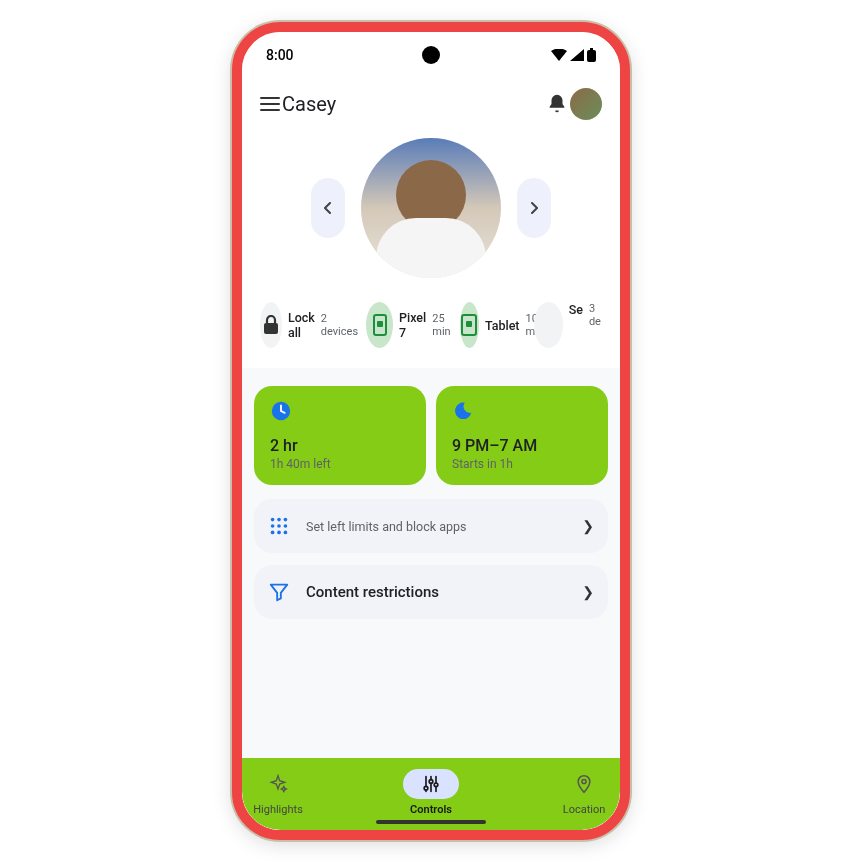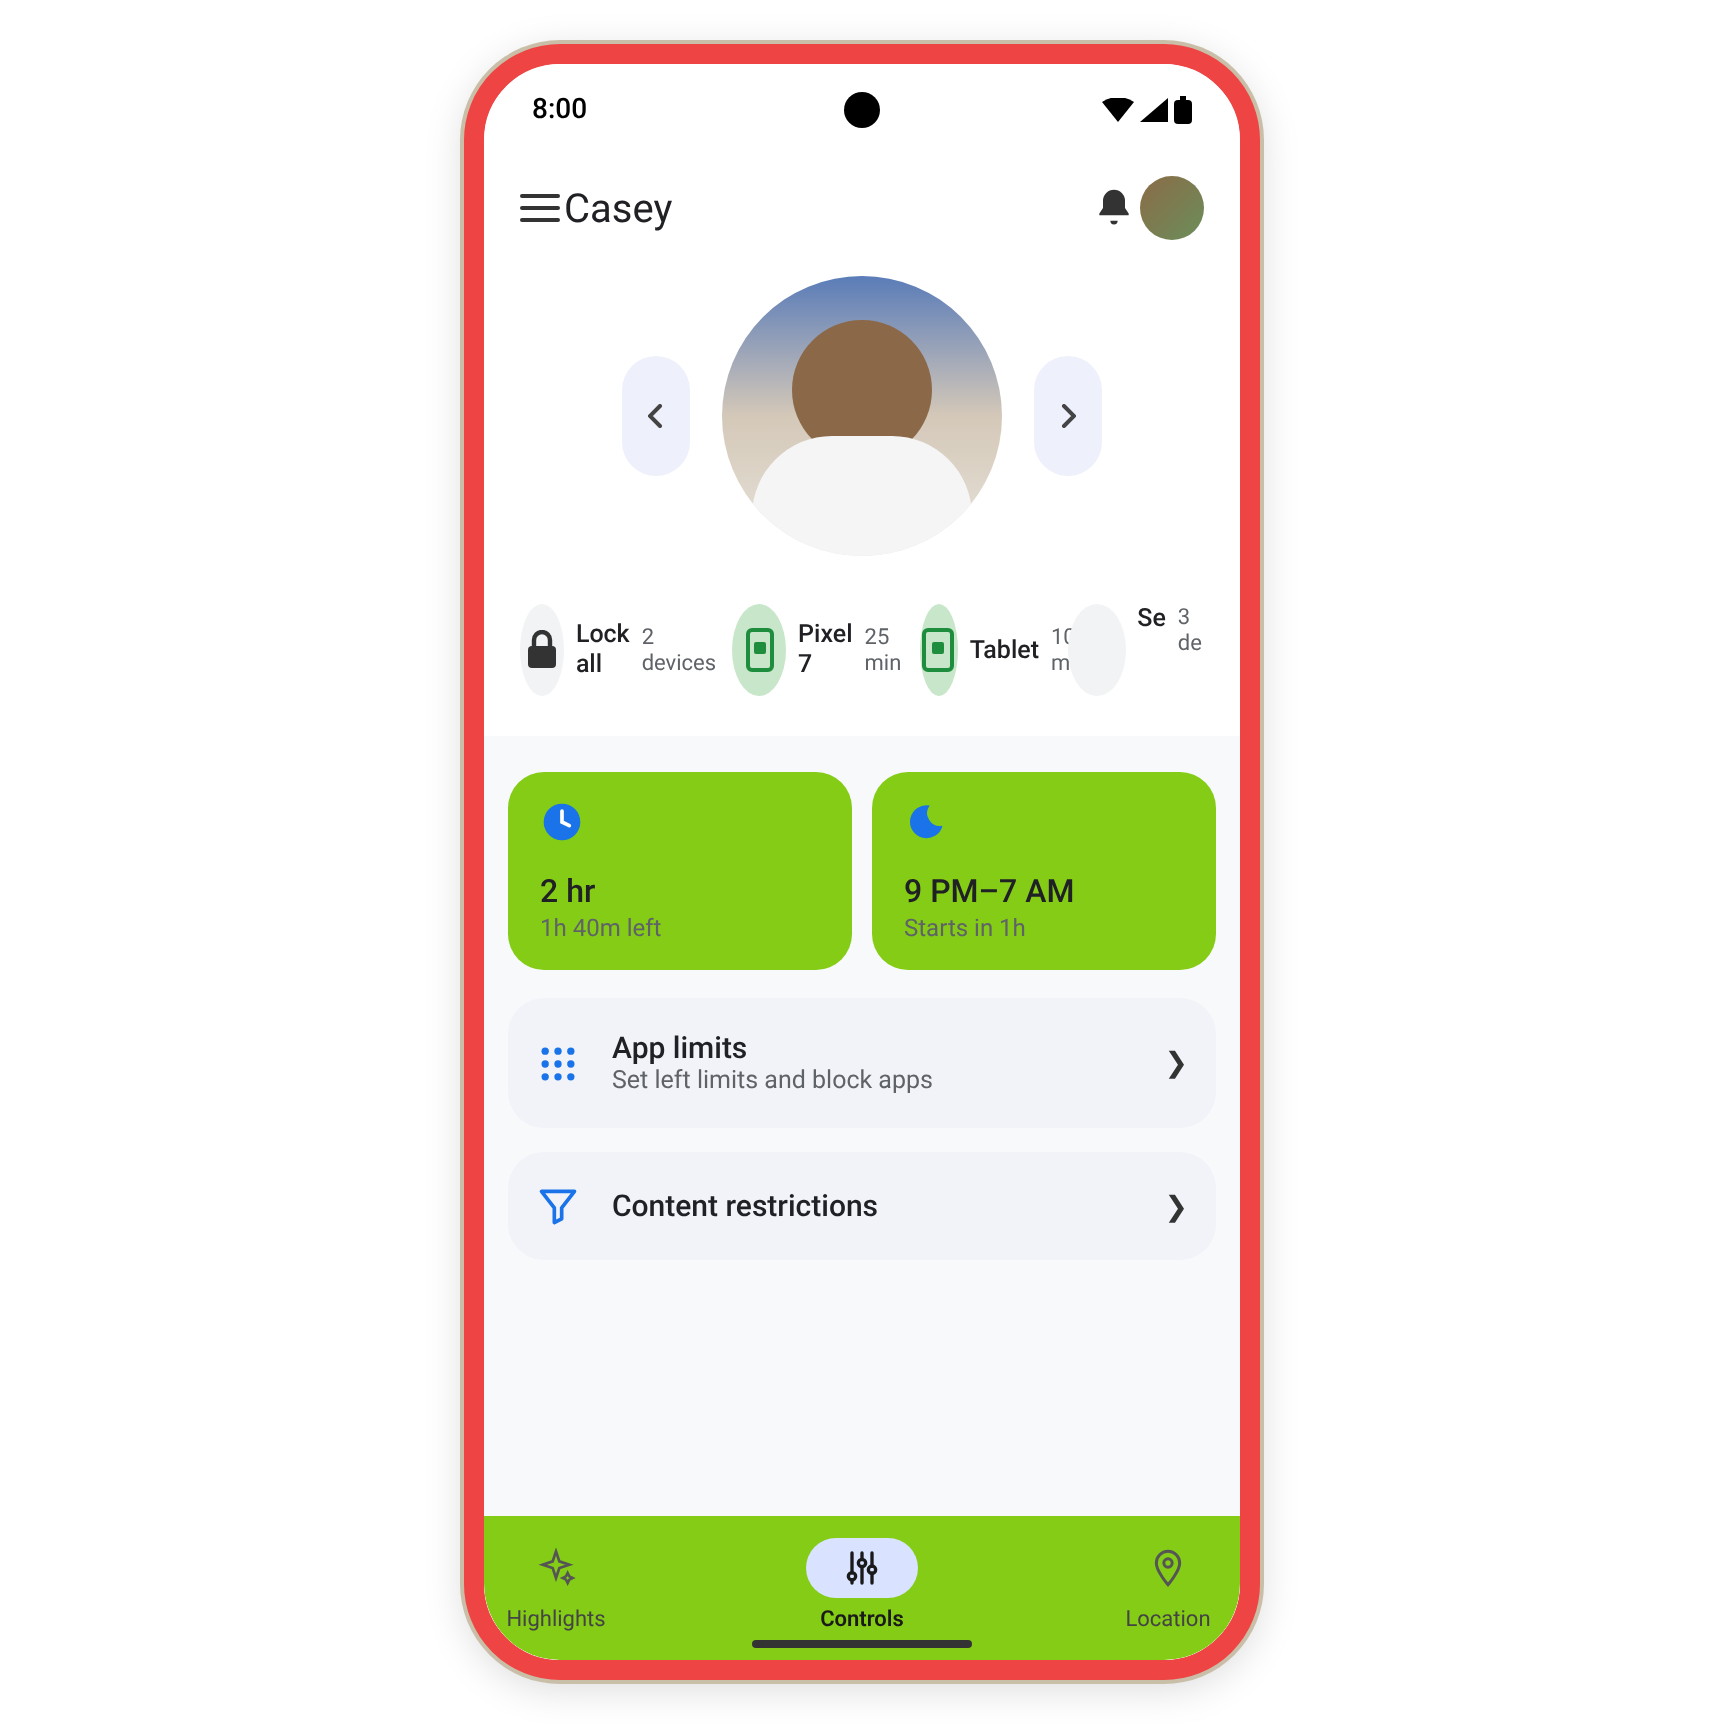"App limits" div.lt { html: <div>App limits</div> -> none }
